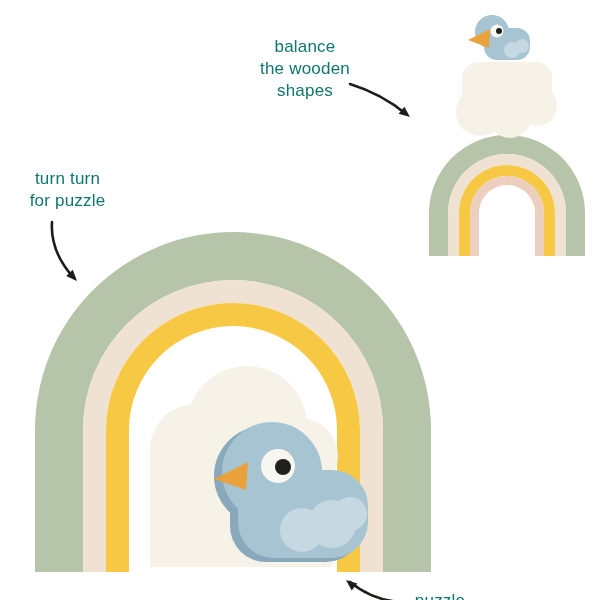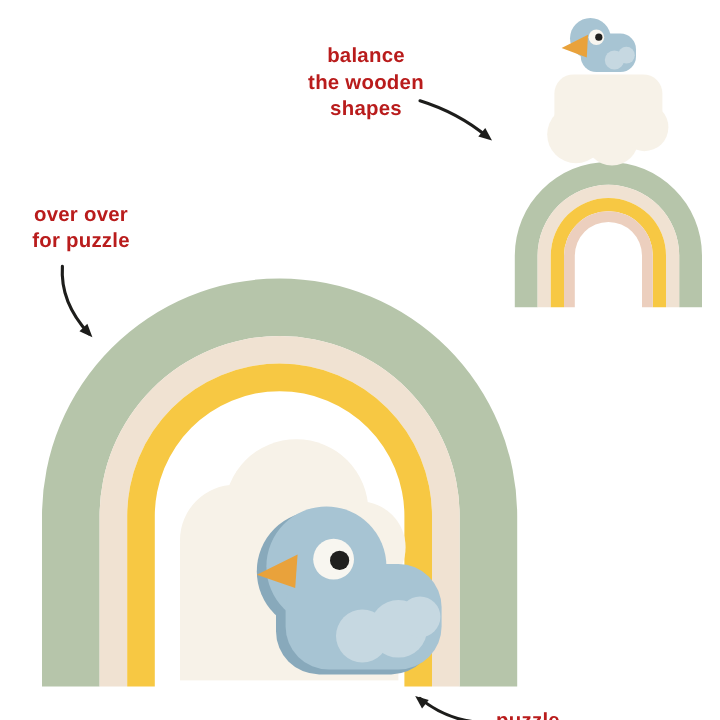"balance" .note { color: #b91c1c -> #0f766e; font-weight: 700 -> 400 }
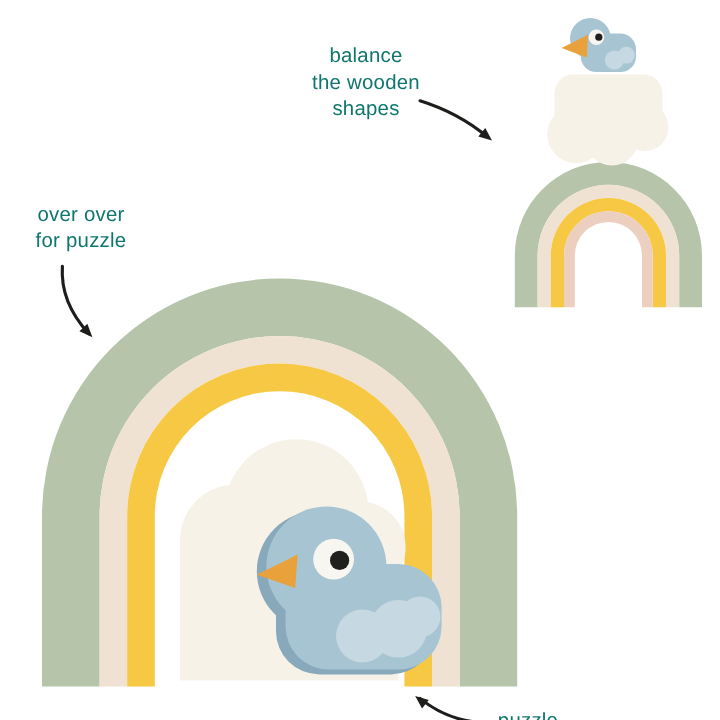"over over" span { text: over over -> turn turn }
